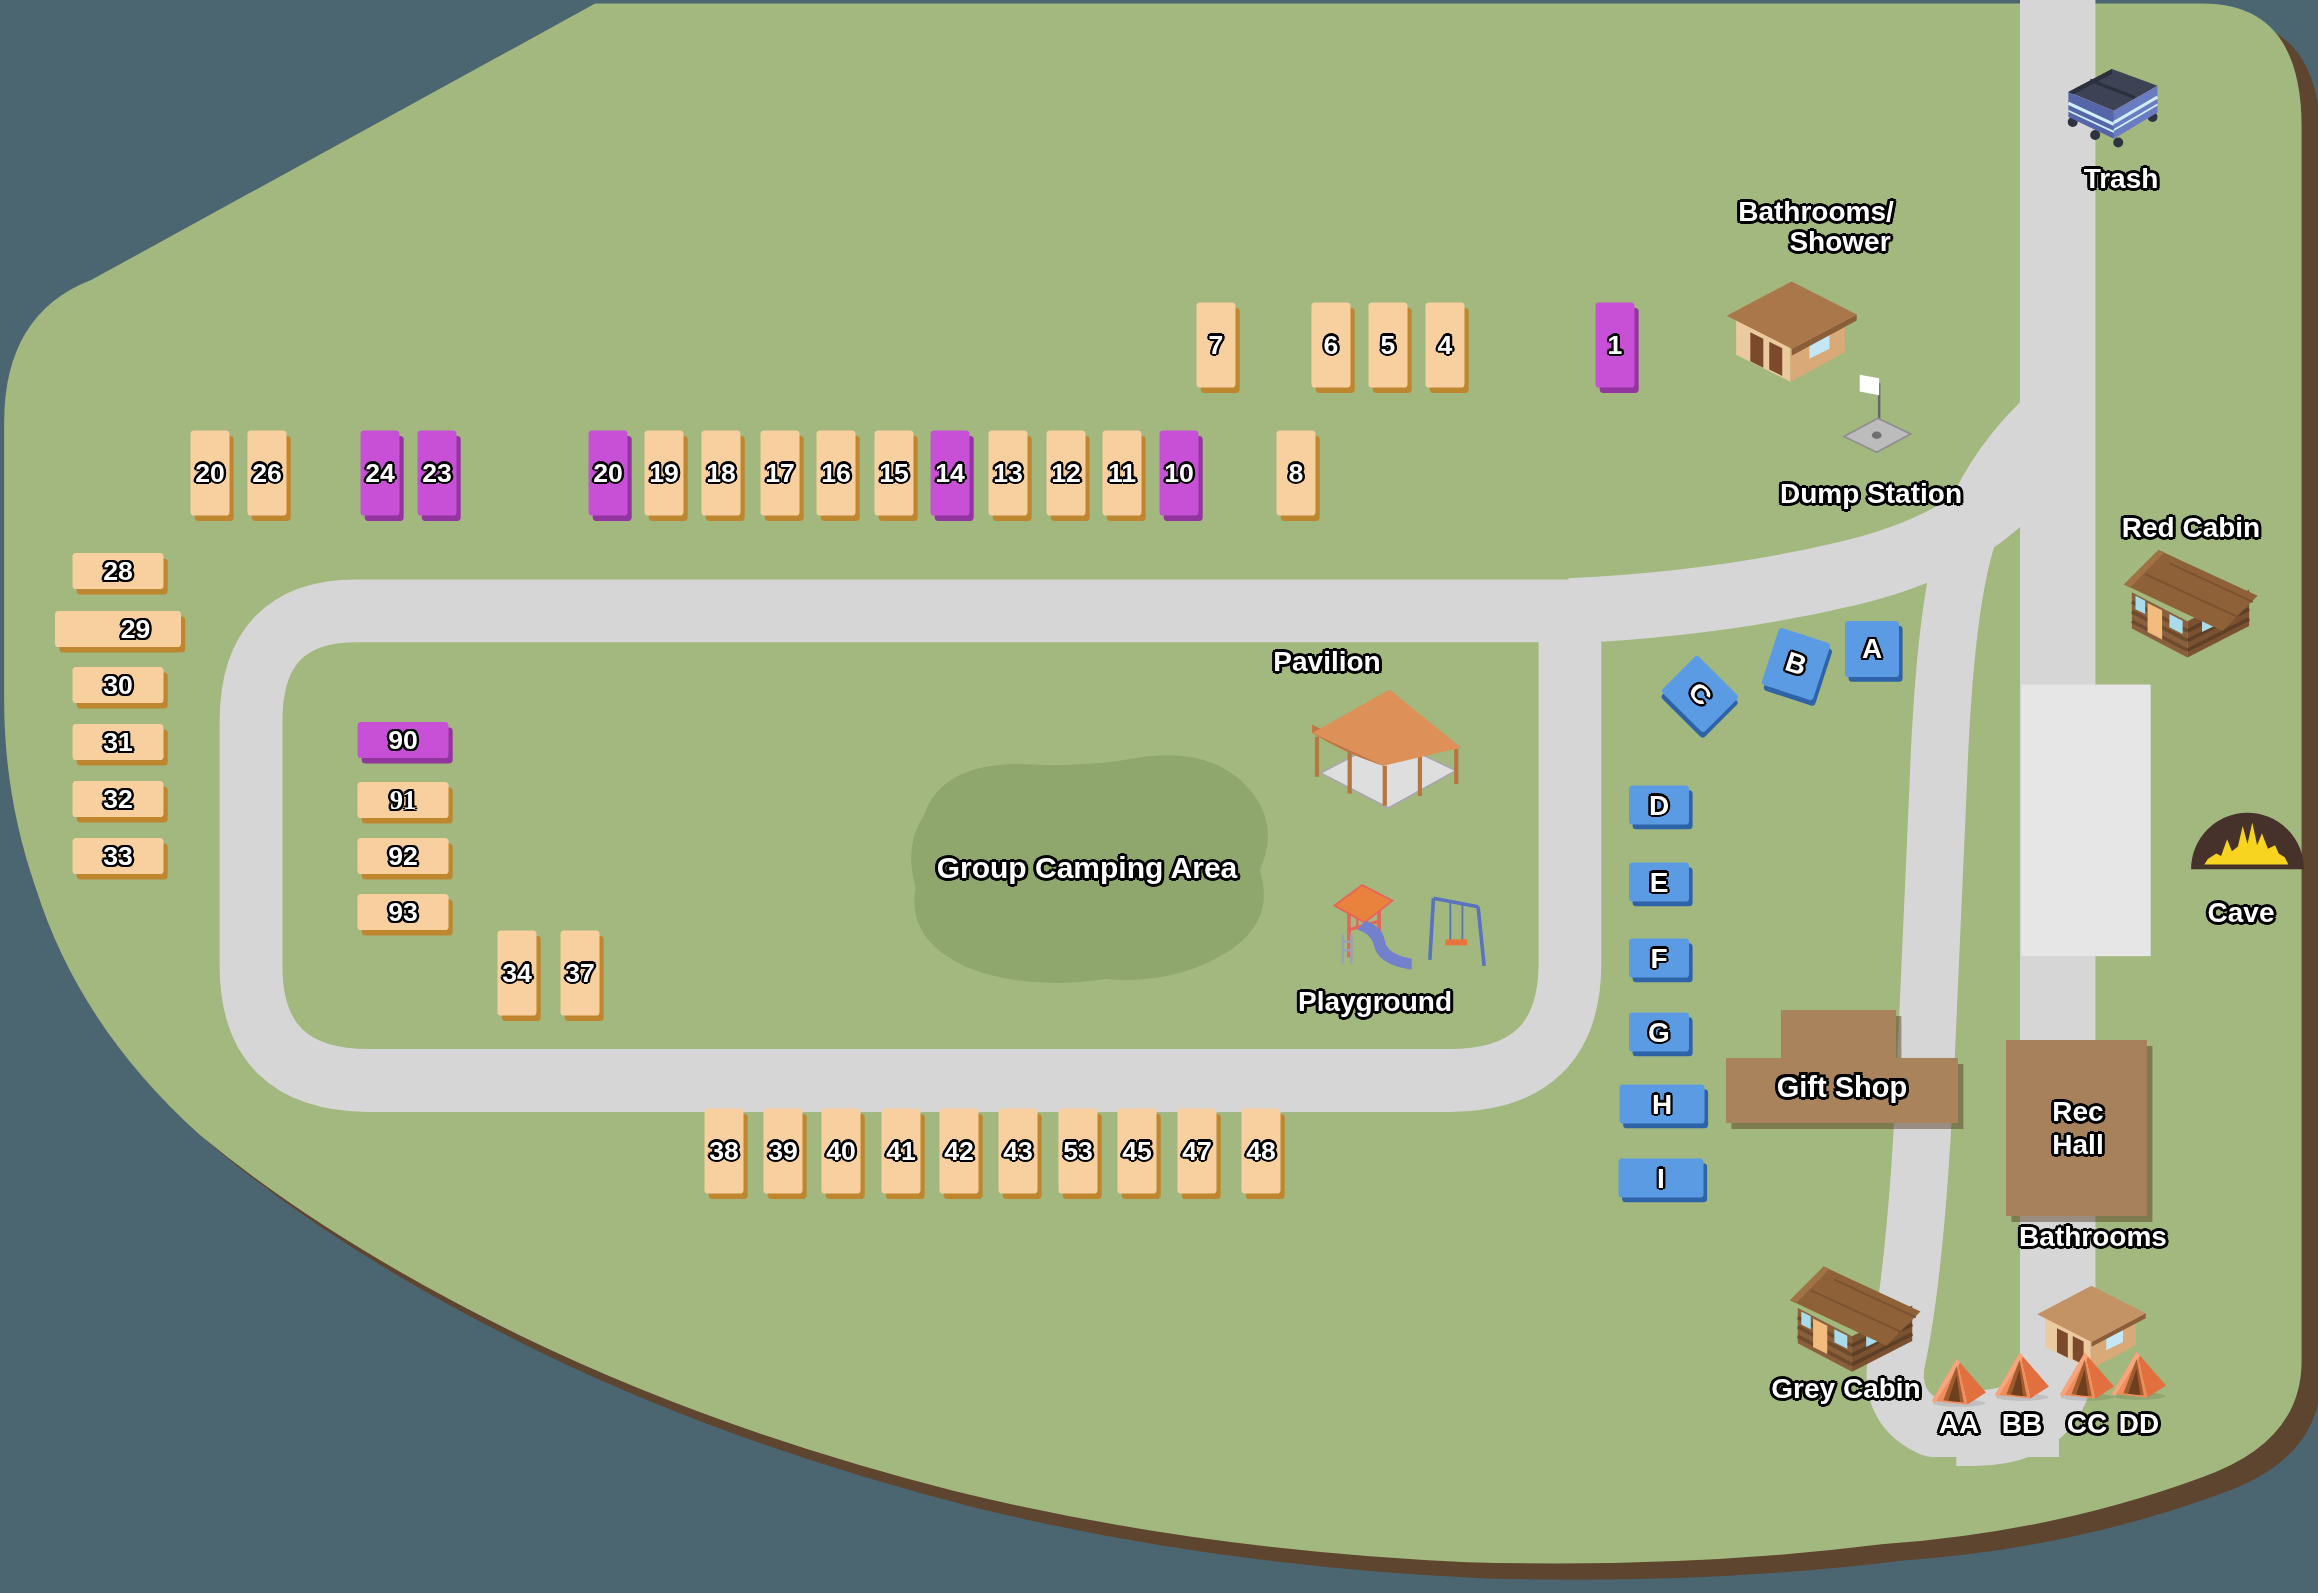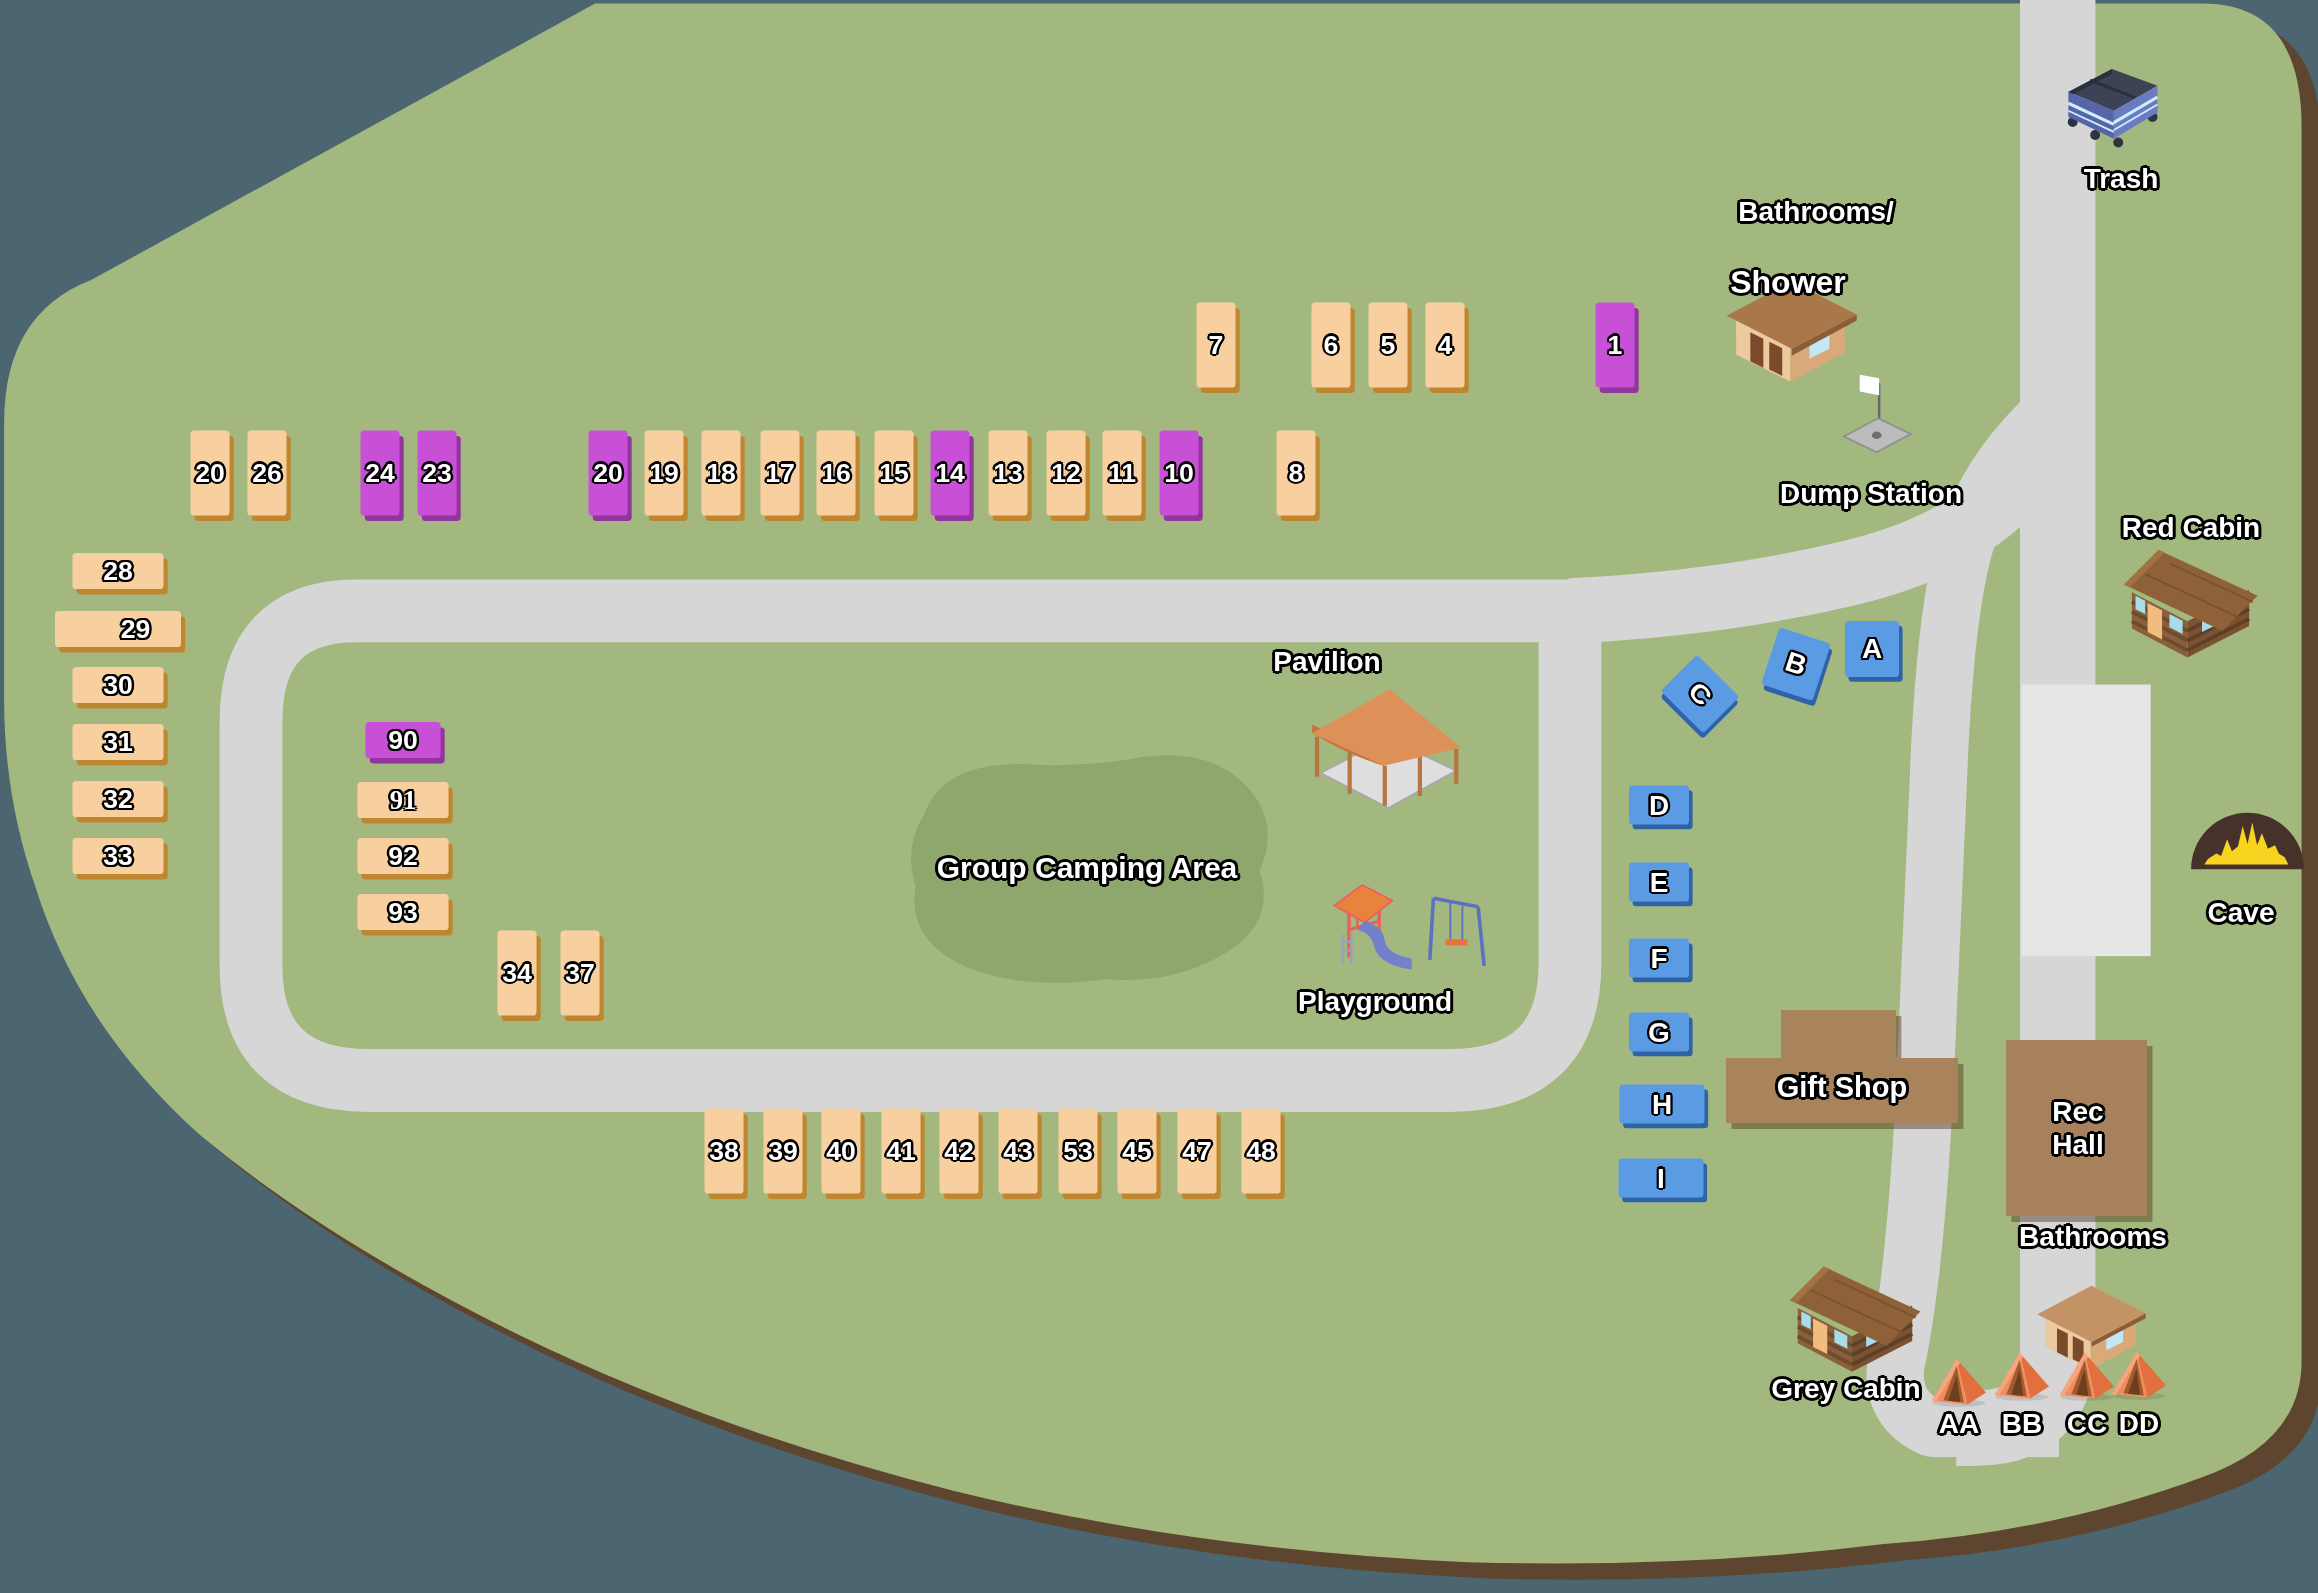"Shower" div.olabel { font-size: 32px -> 28px; left: 1788px -> 1840px; margin-top: 40px -> none }
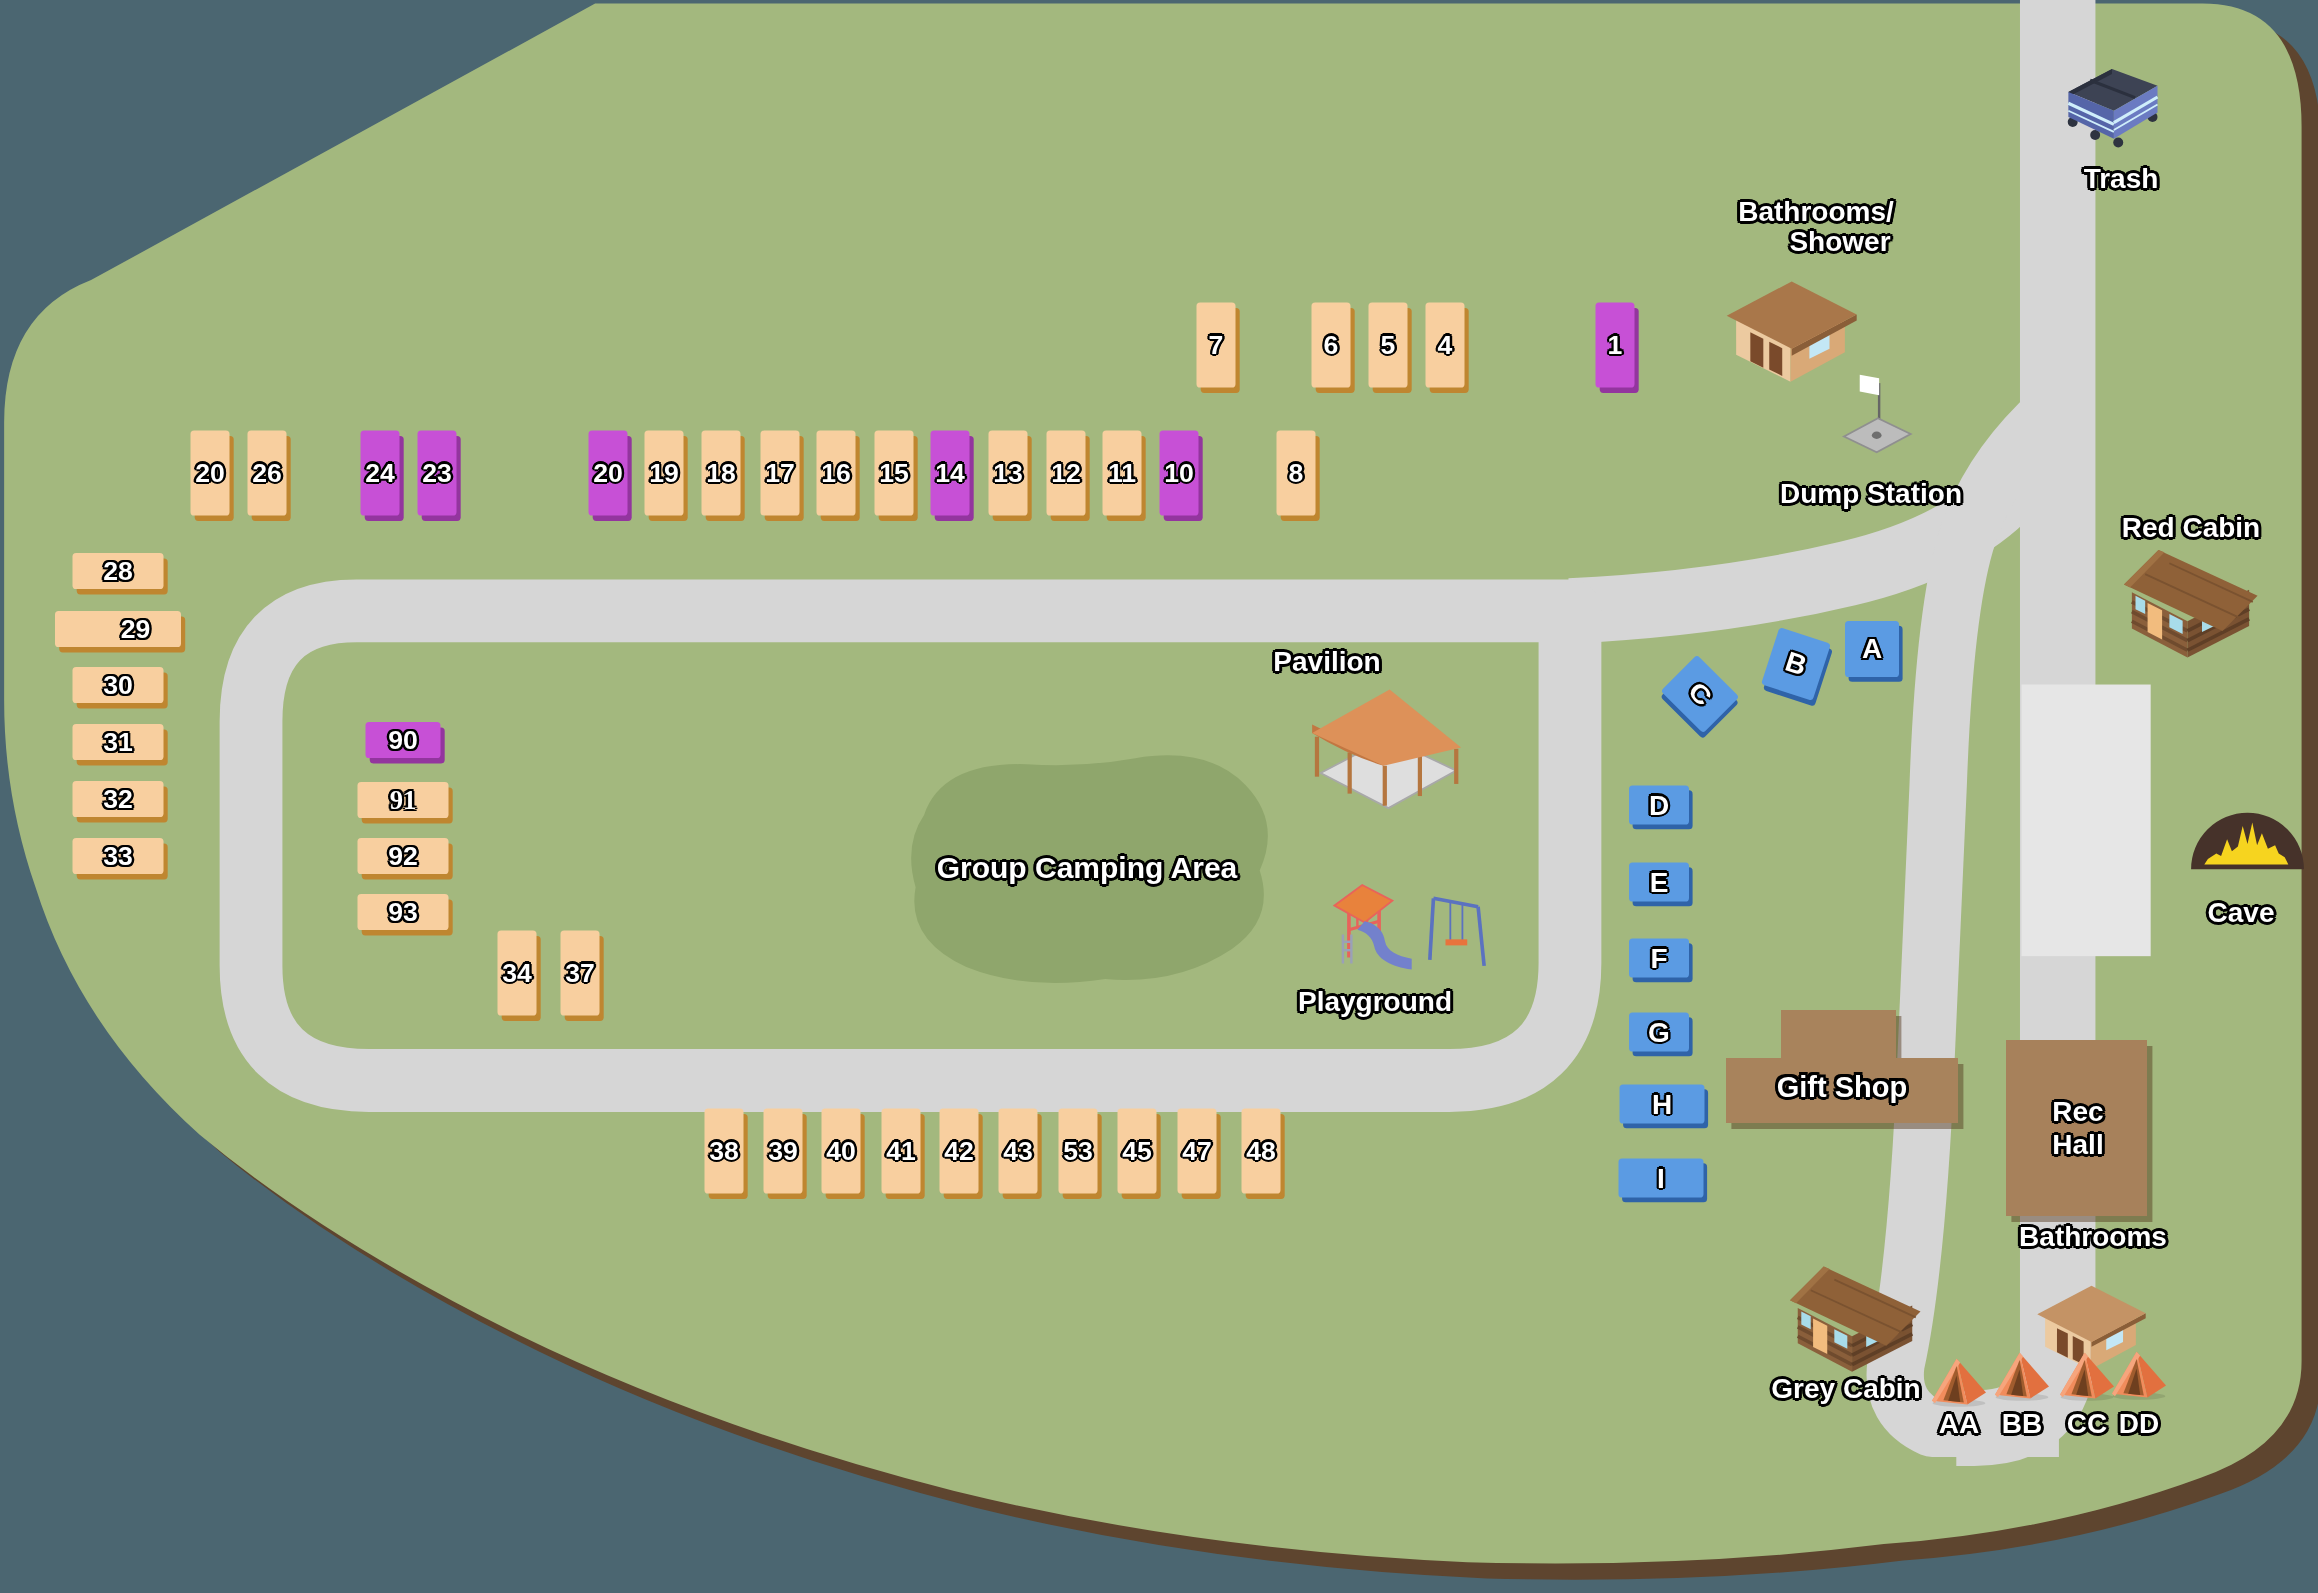"90" .k-ph { width: 75px -> 91px }
